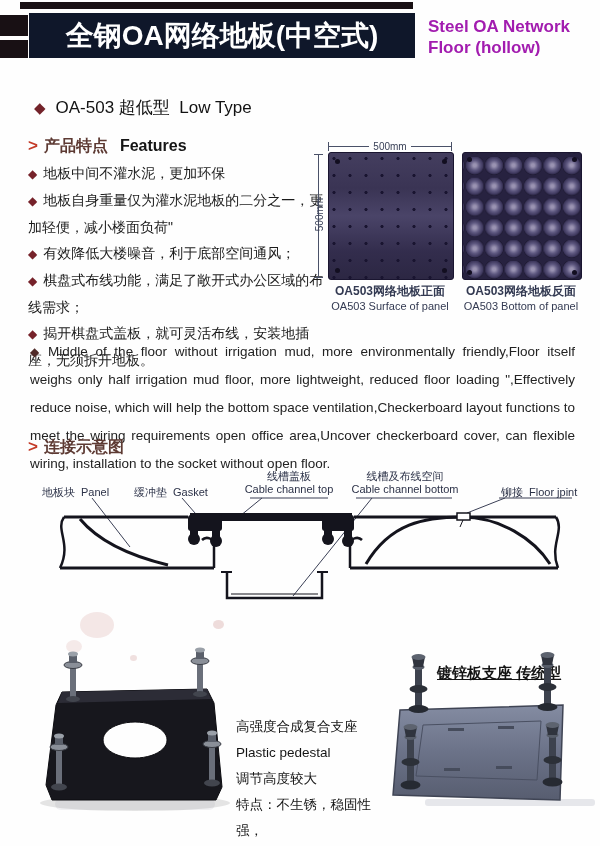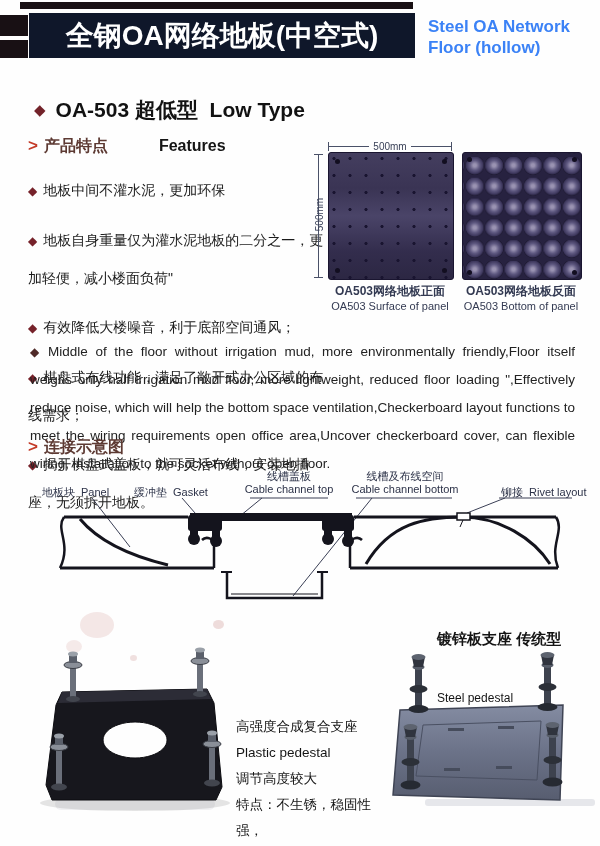"Steel OA Network" .header-en { color: #3b82f6 -> #a21caf }
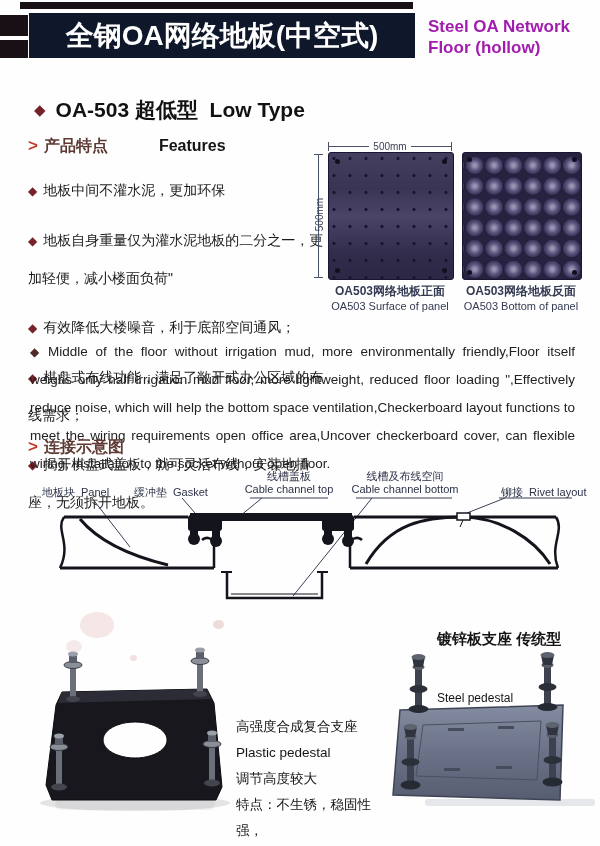"OA-503 超低型 Low Type" .model-row .txt { font-size: 21px -> 17px; font-weight: bold -> normal }
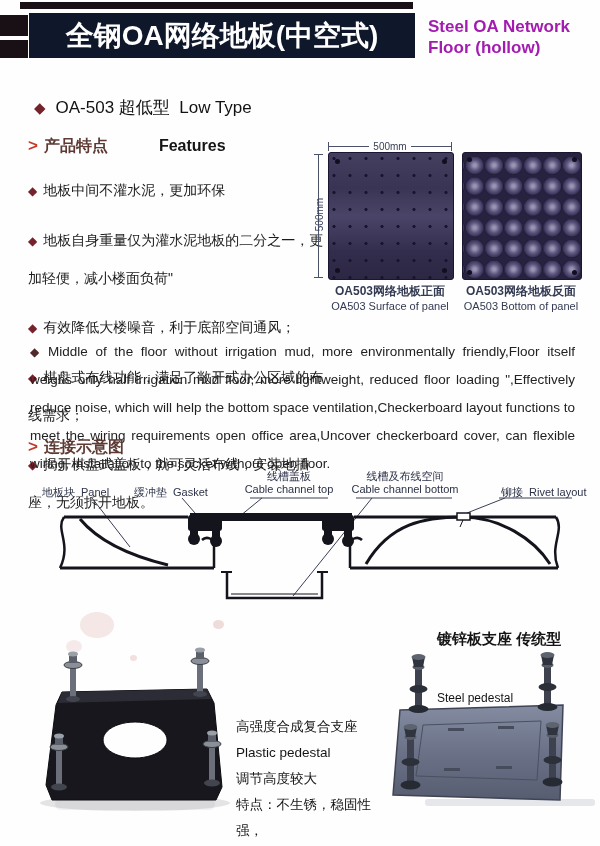"Features" .sec-head .en { margin-left: 39px -> none }
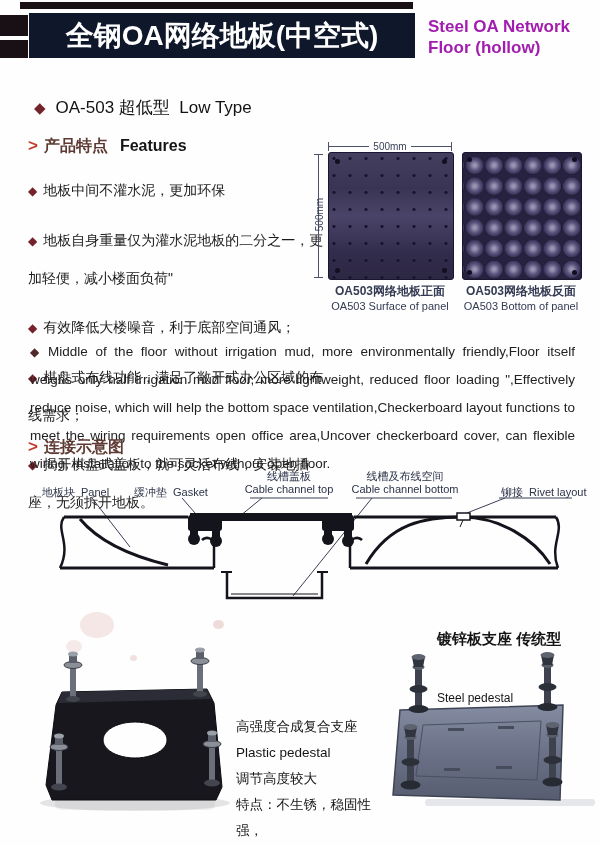"◆ 地板中间不灌水泥，更加环保" .feat { line-height: 37px -> 26px; margin-top: 12px -> none }
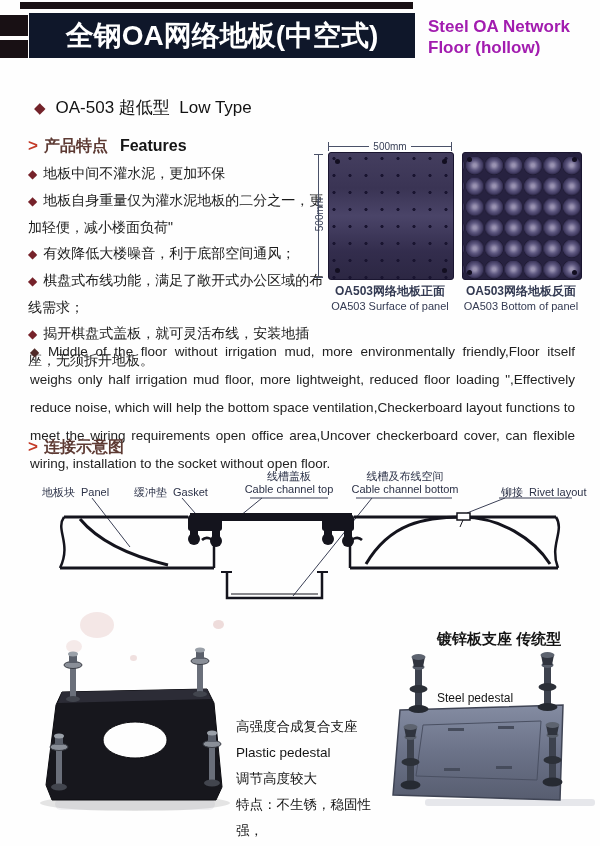"Rivet layout" span { text: Rivet layout -> Floor jpint }
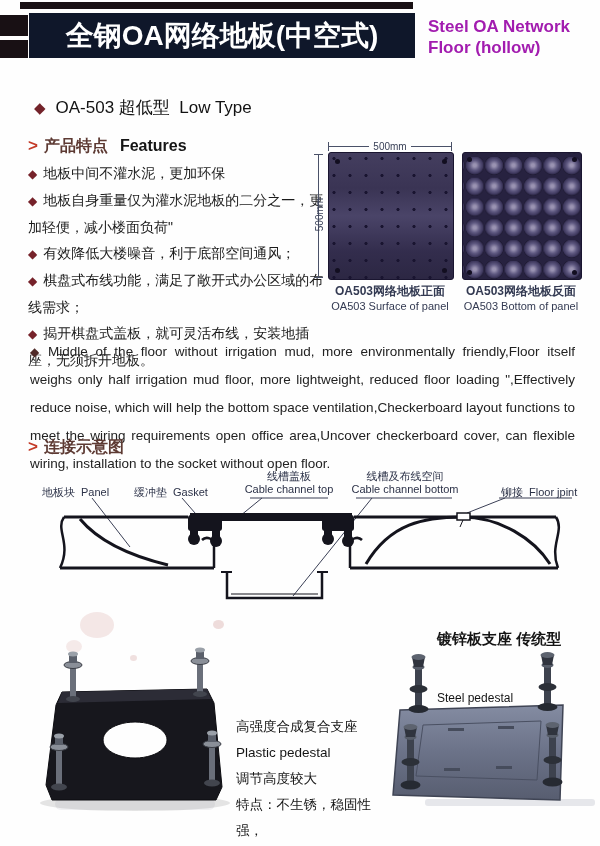"镀锌板支座 传统型" .steel-label { text-decoration: none -> underline; top: 628px -> 662px }
